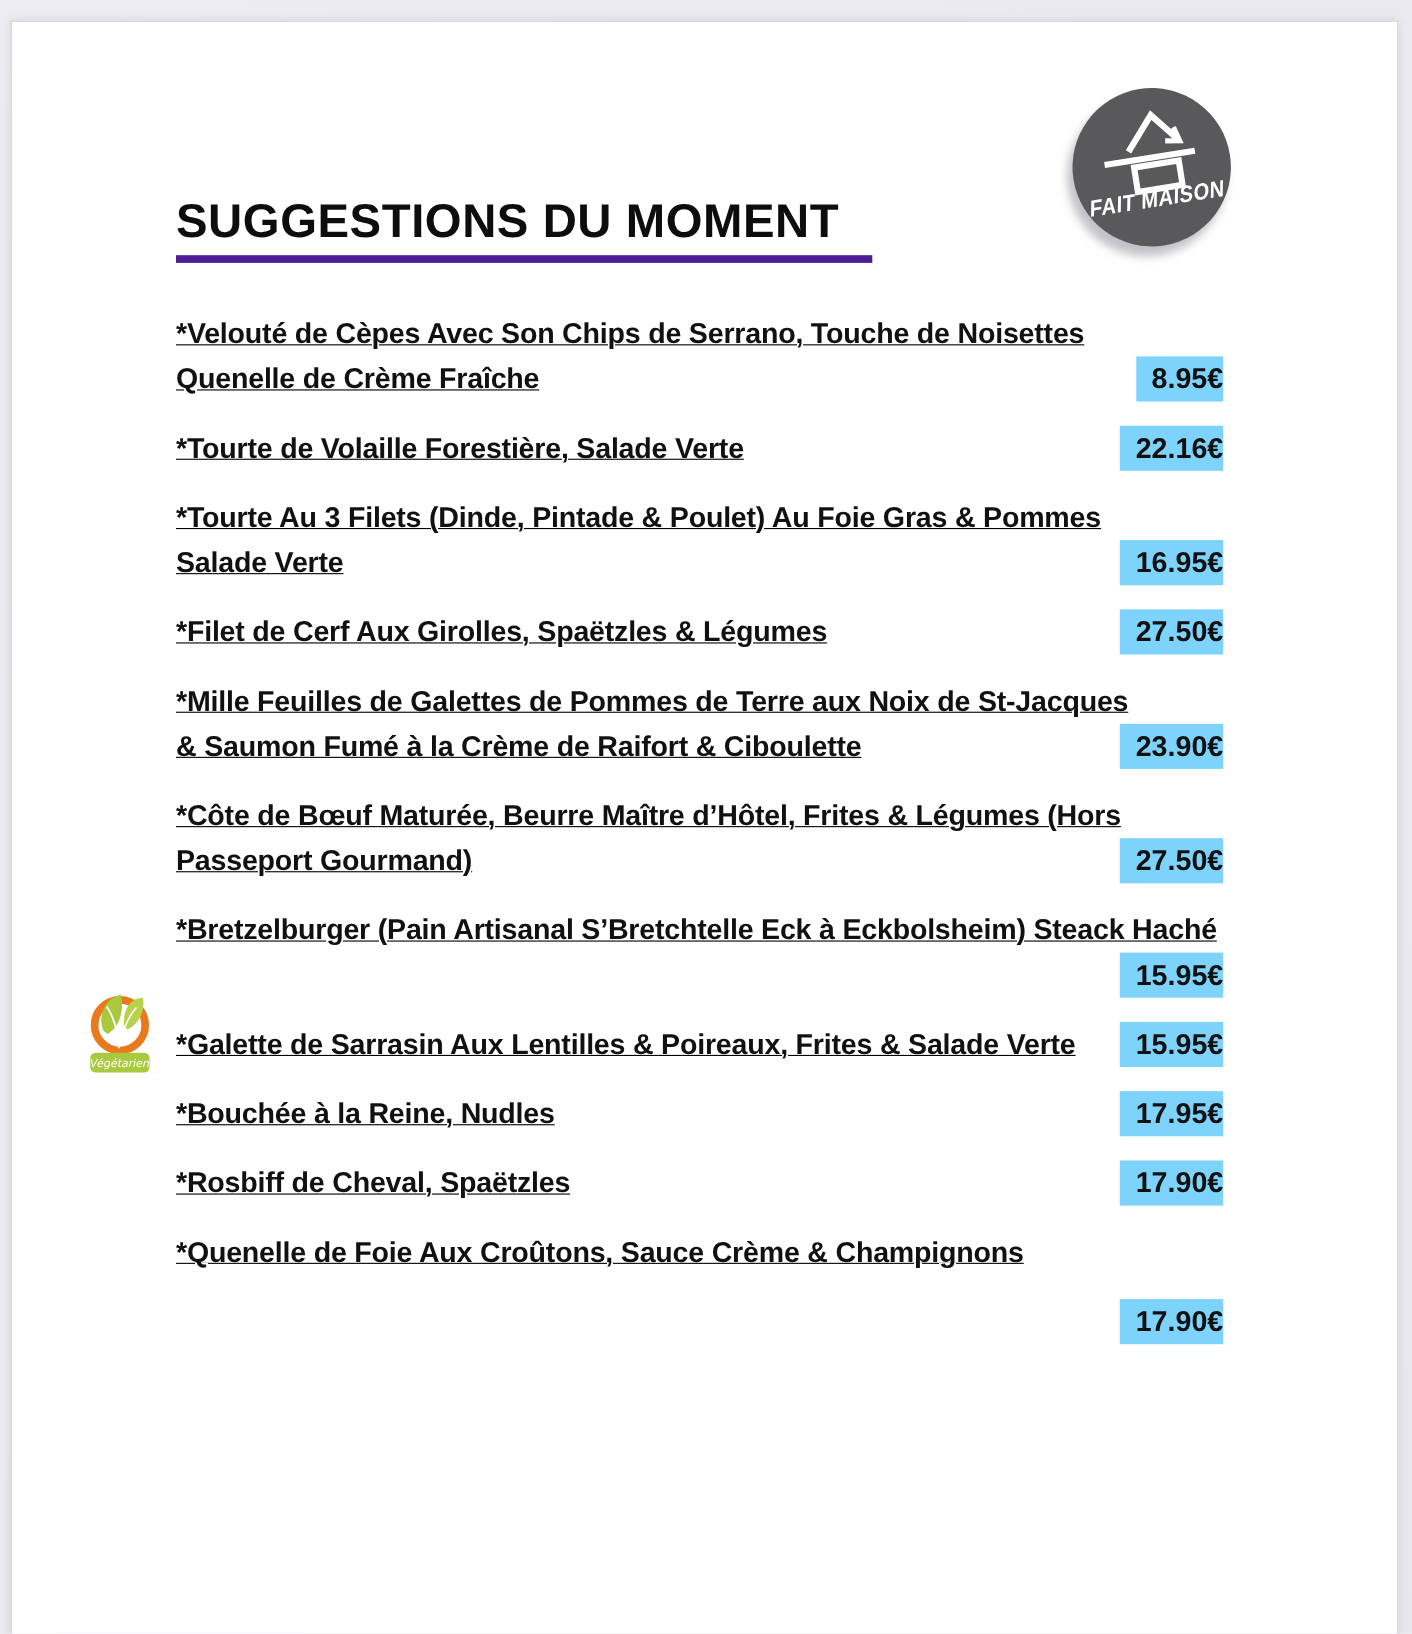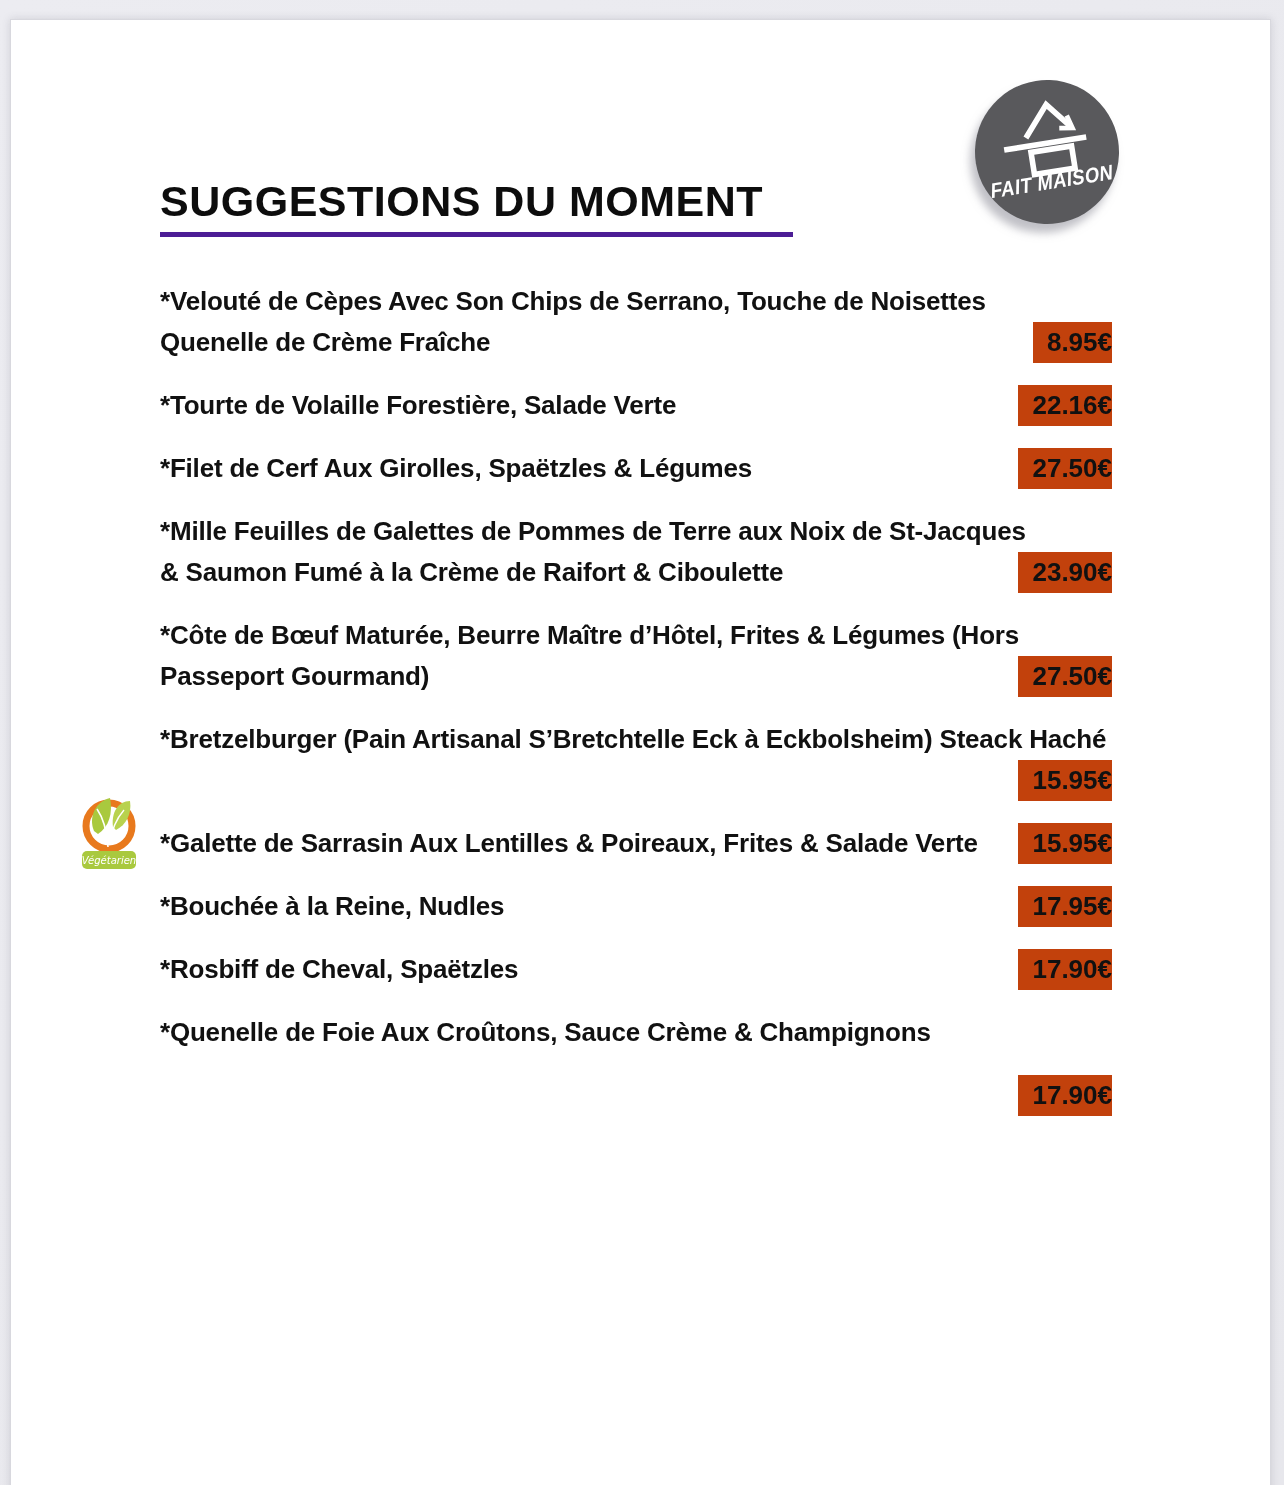"SUGGESTIONS DU MOMENT" .doc-title { border-bottom: 5px solid #4c1d95 -> 7px solid #4c1d95 }
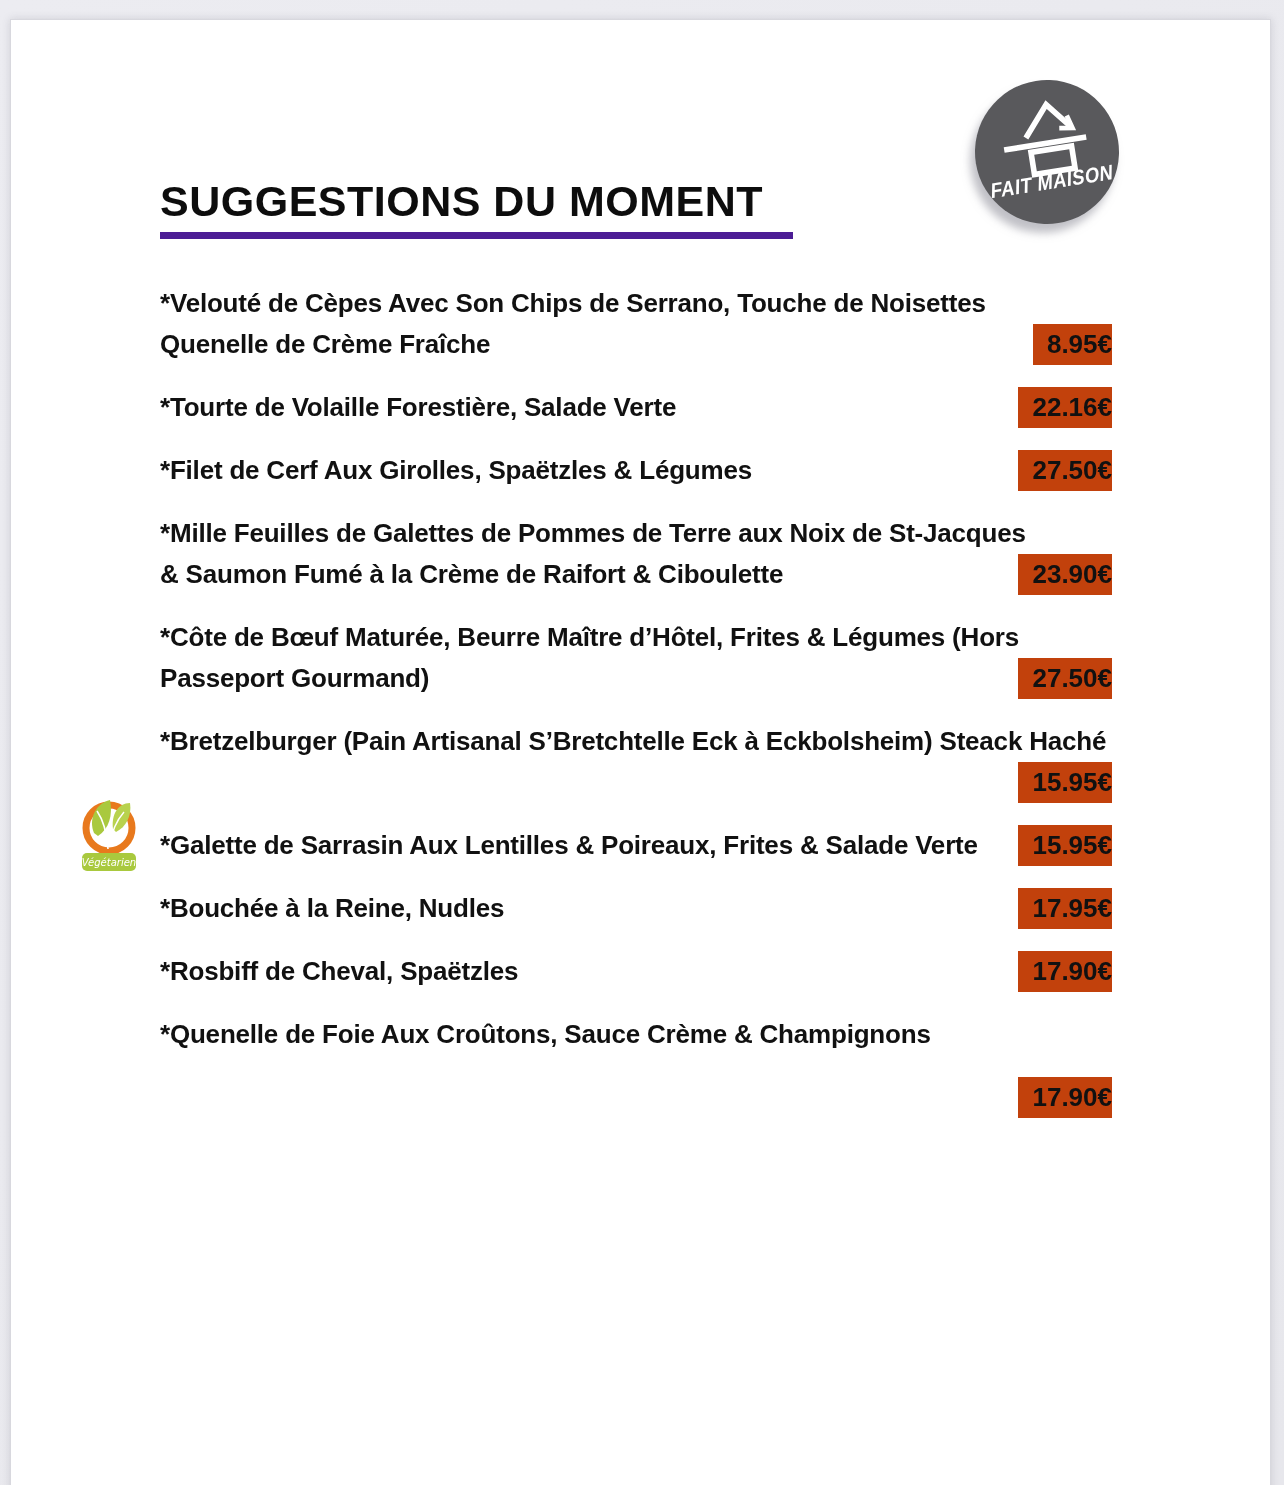"*Velouté de Cèpes Avec Son" .menu-item { text-decoration: none -> underline }
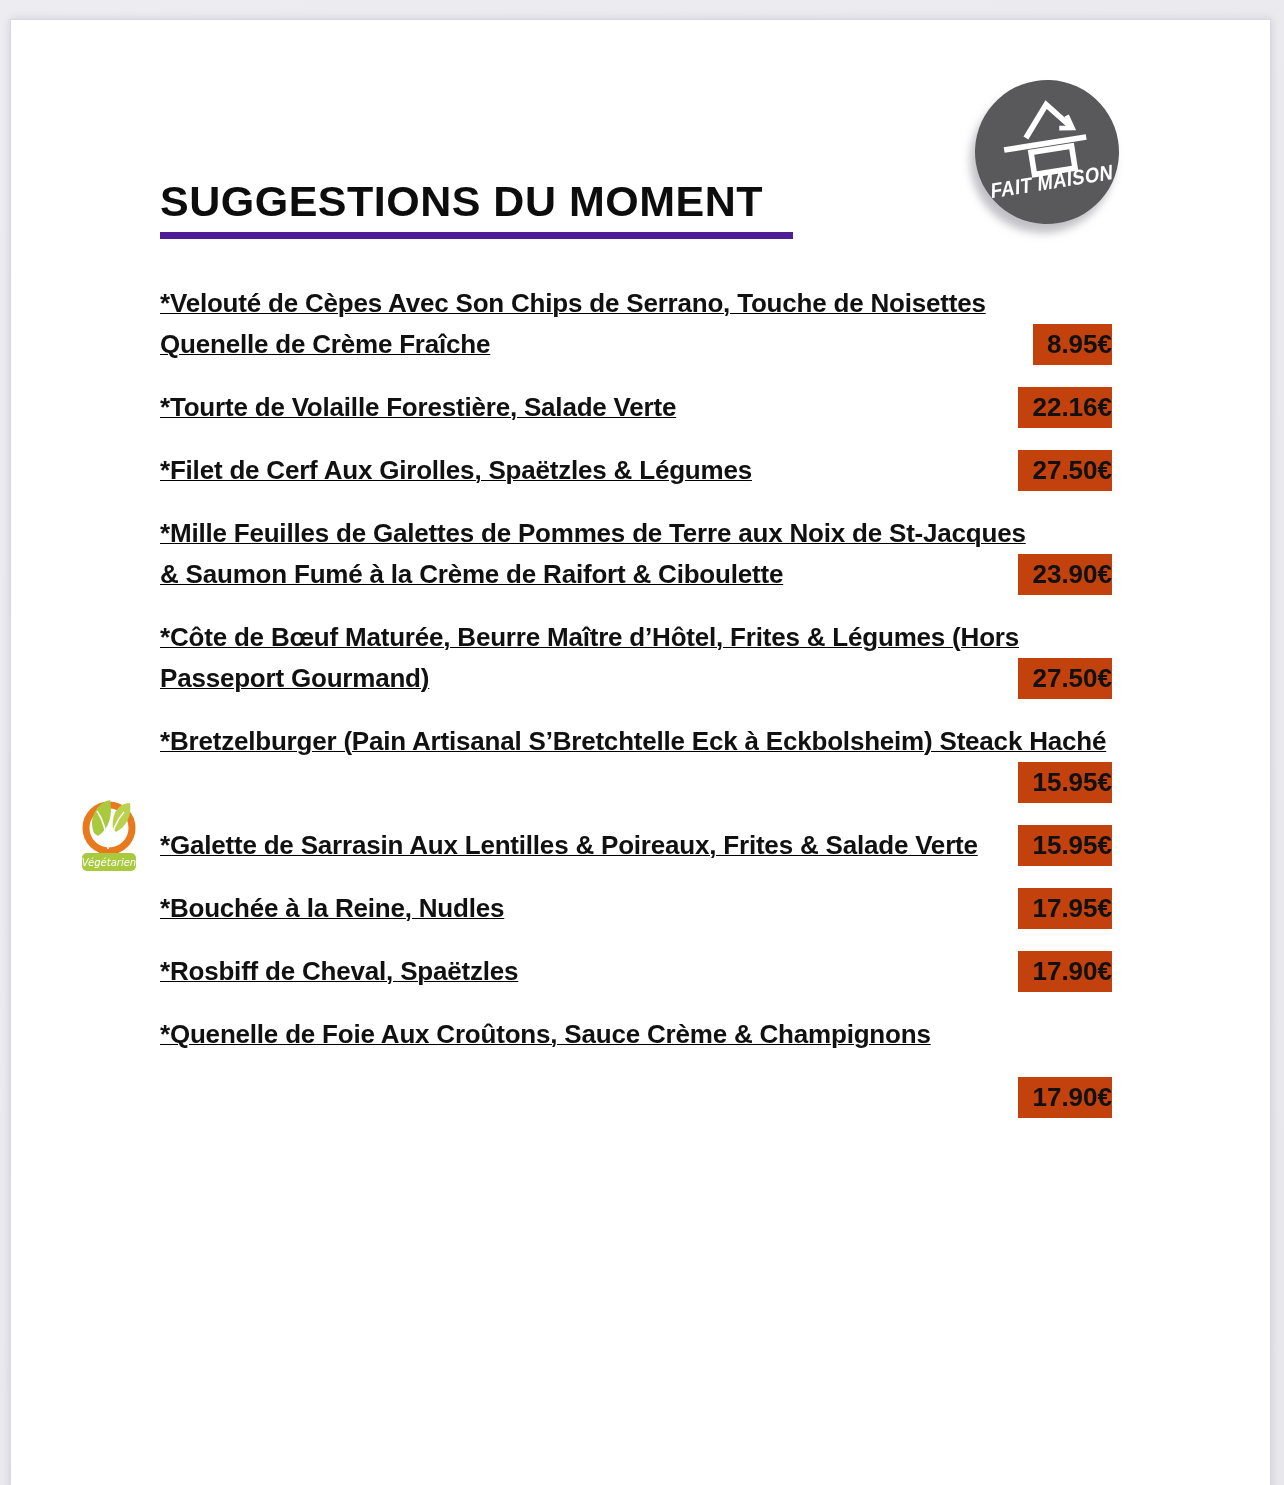"8.95€" .price { background: #c2410c -> #7dd3fc }
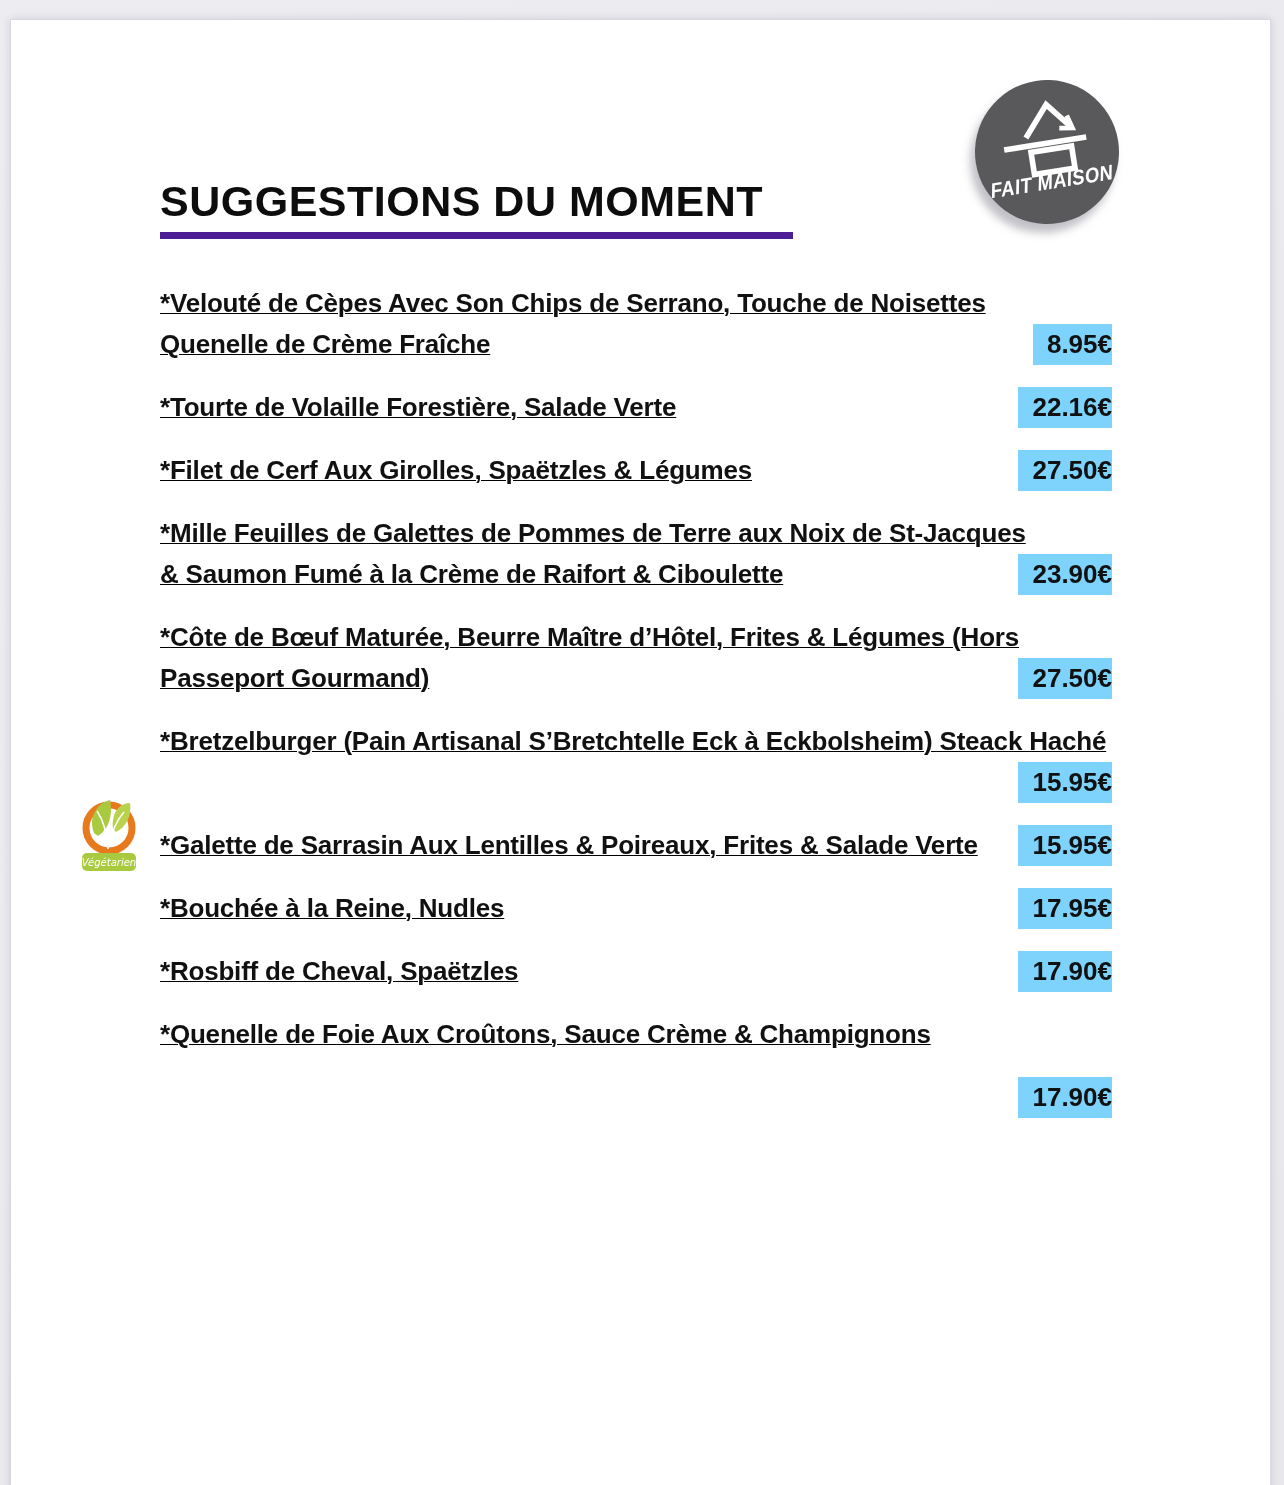"*Tourte Au 3 Filets (Dinde," div.menu-item { html: none -> <div> <div><span>*Tourte Au 3 Filets (Dinde, Pintade &amp; Poulet) Au Foie Gras &amp; Pommes</span></div> <div><span>Salade Verte</span><span>16.95€</span></div> </div> }
